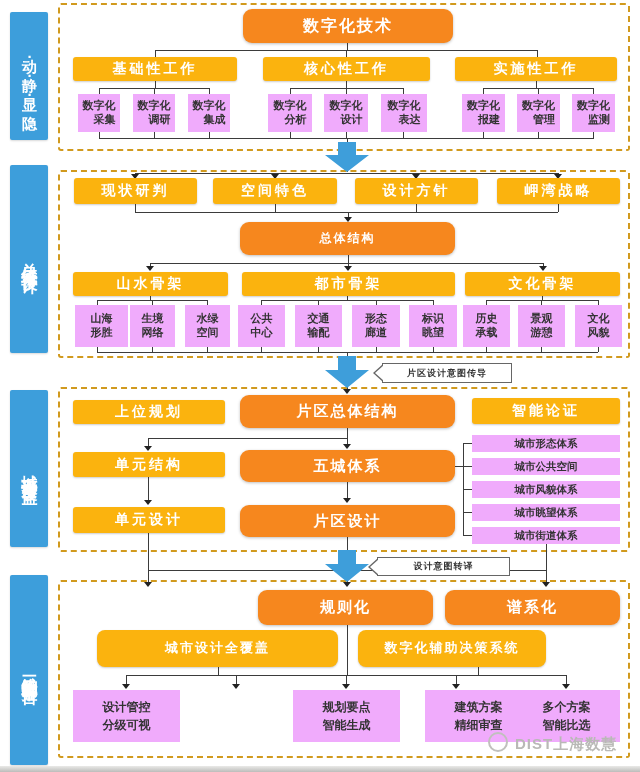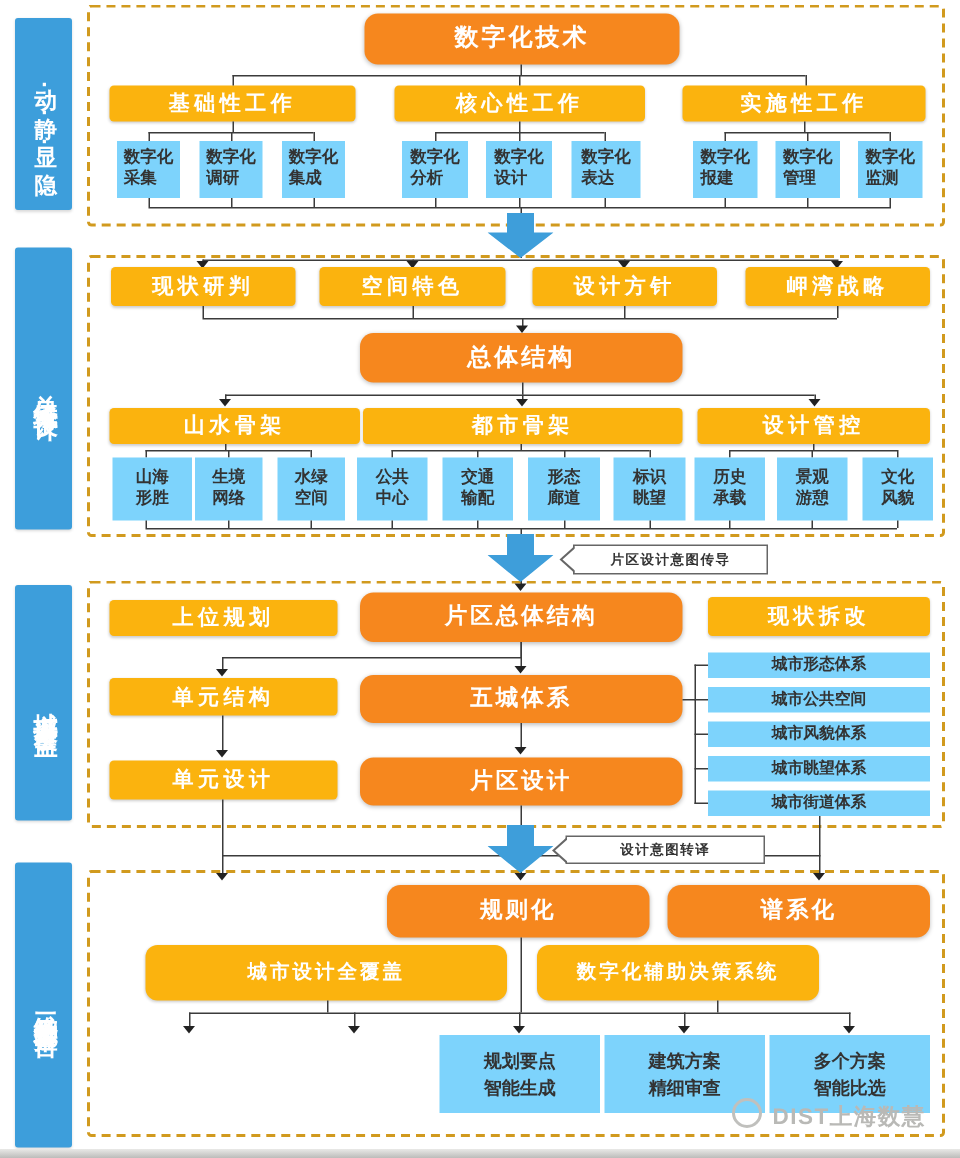"数字化技术" .box { text-align: left -> right }
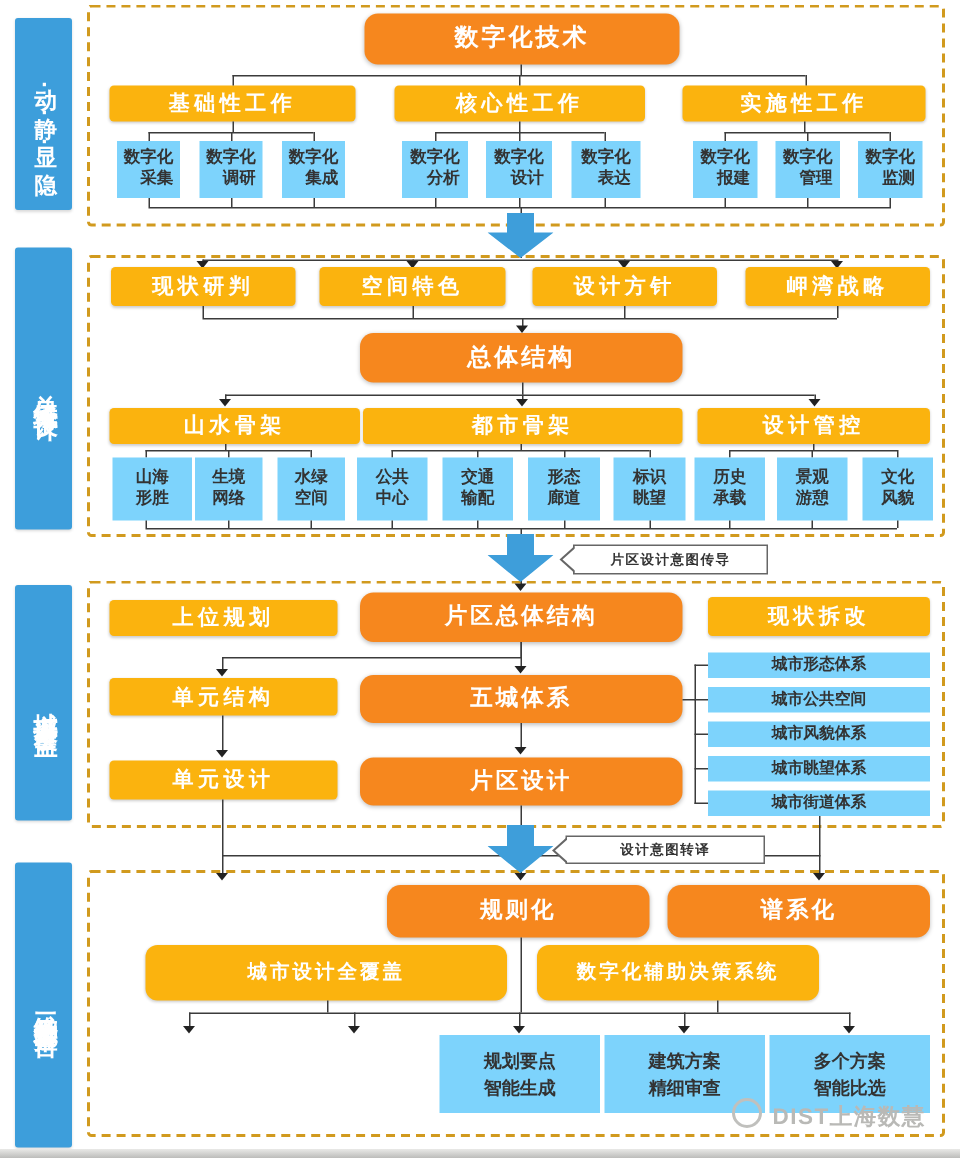"数字化" .lblue { background: #7dd3fc -> #f0abfc }
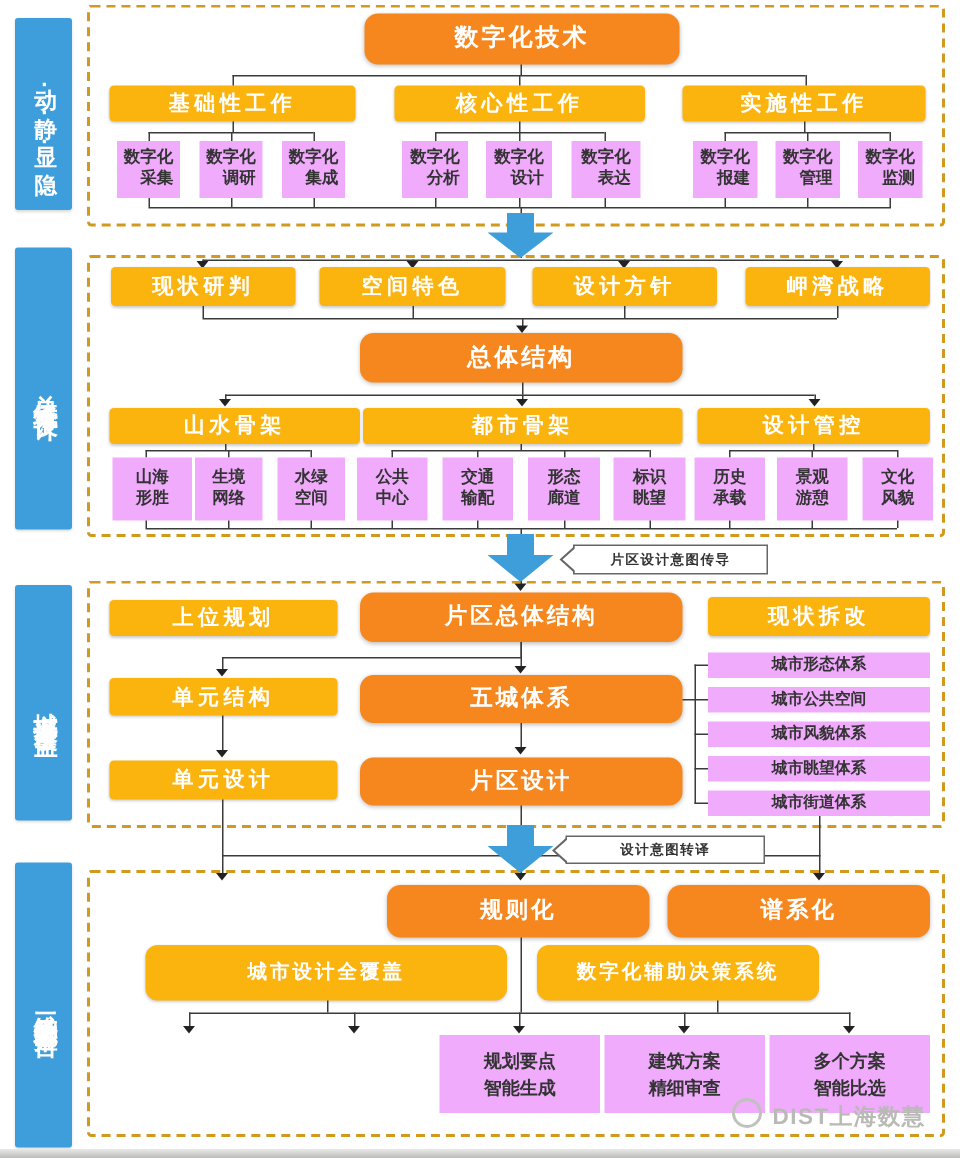"总体结构" div.box { font-size: 16px -> 12px }
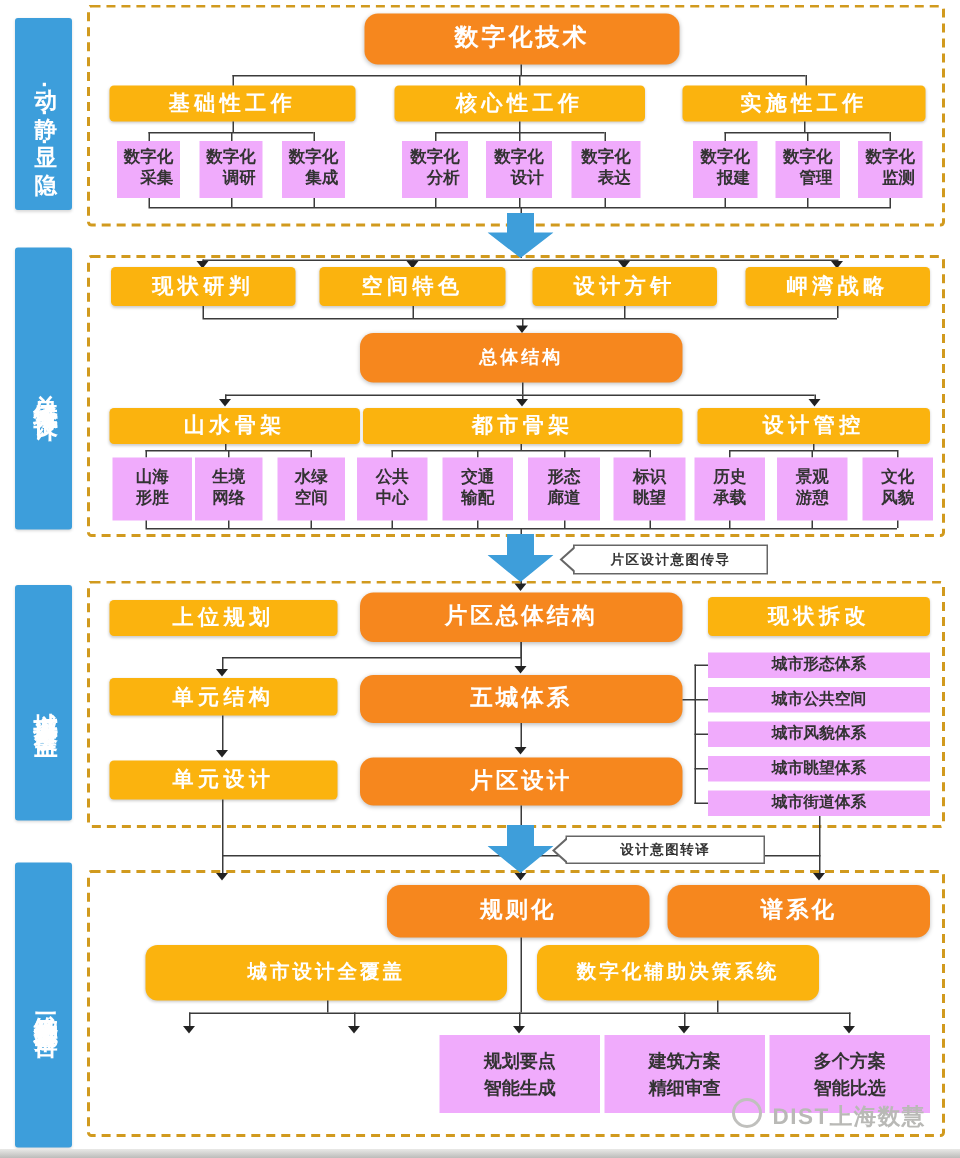"山水骨架" div.box { width: 167px -> 155px }
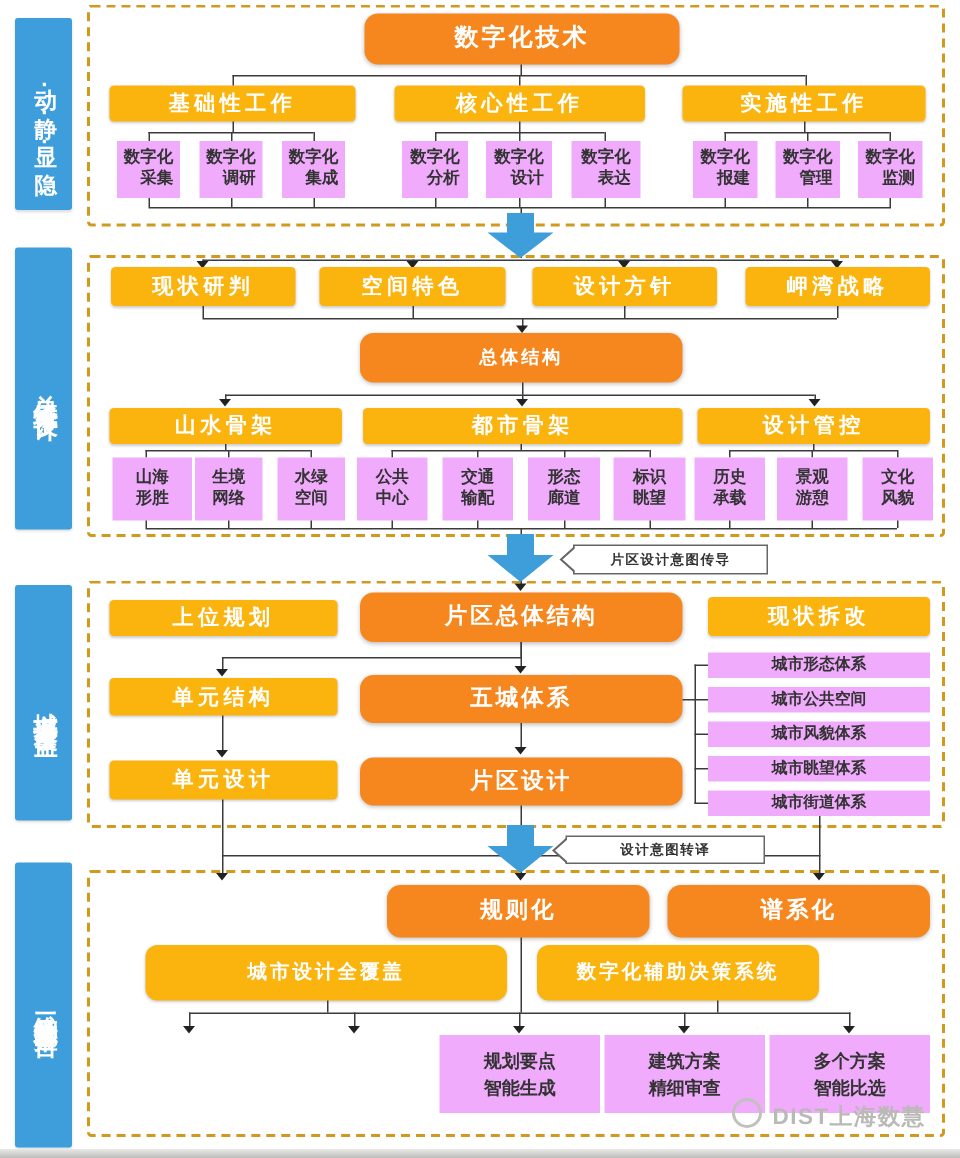"设计管控" div.box { text: 设计管控 -> 文化骨架 }
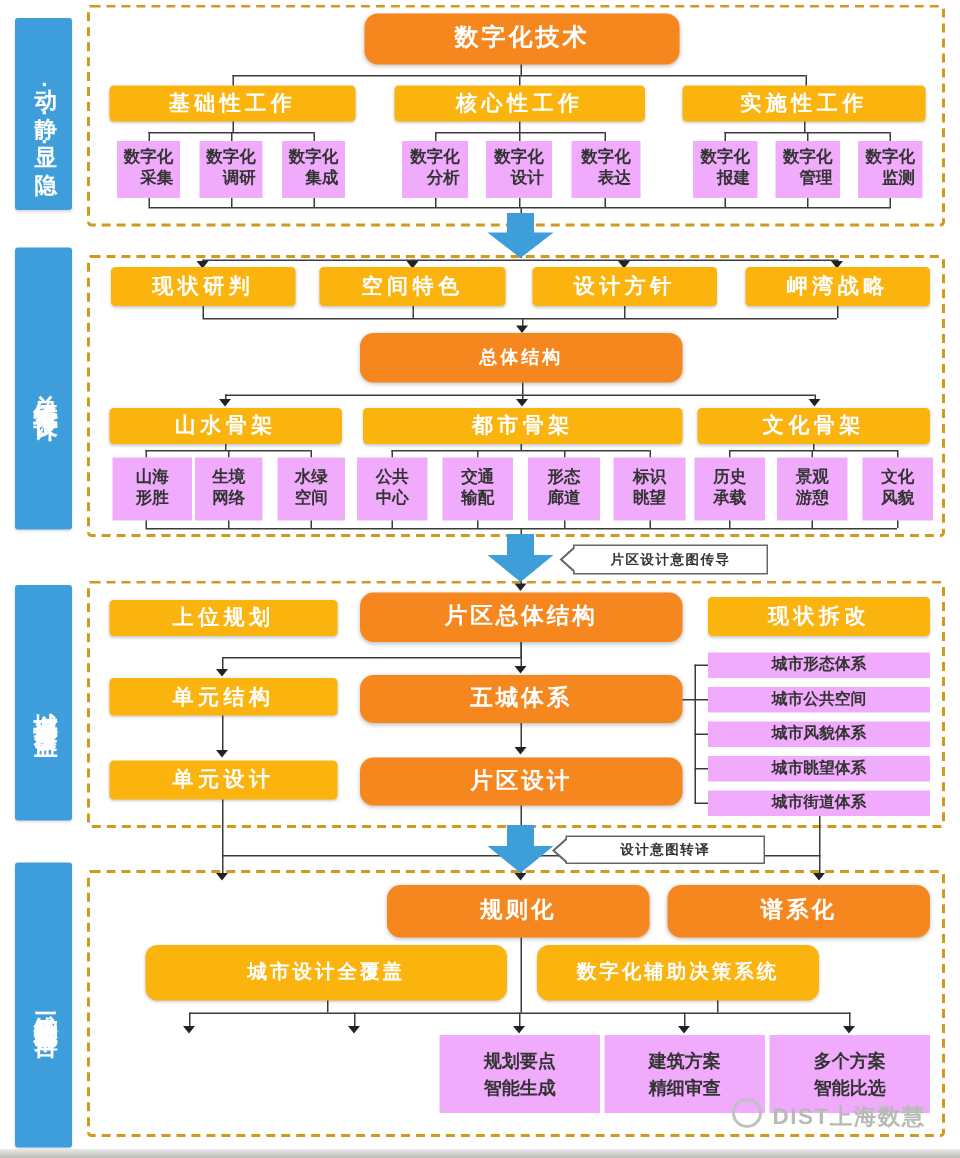"现状拆改" div.box { text: 现状拆改 -> 智能论证 }
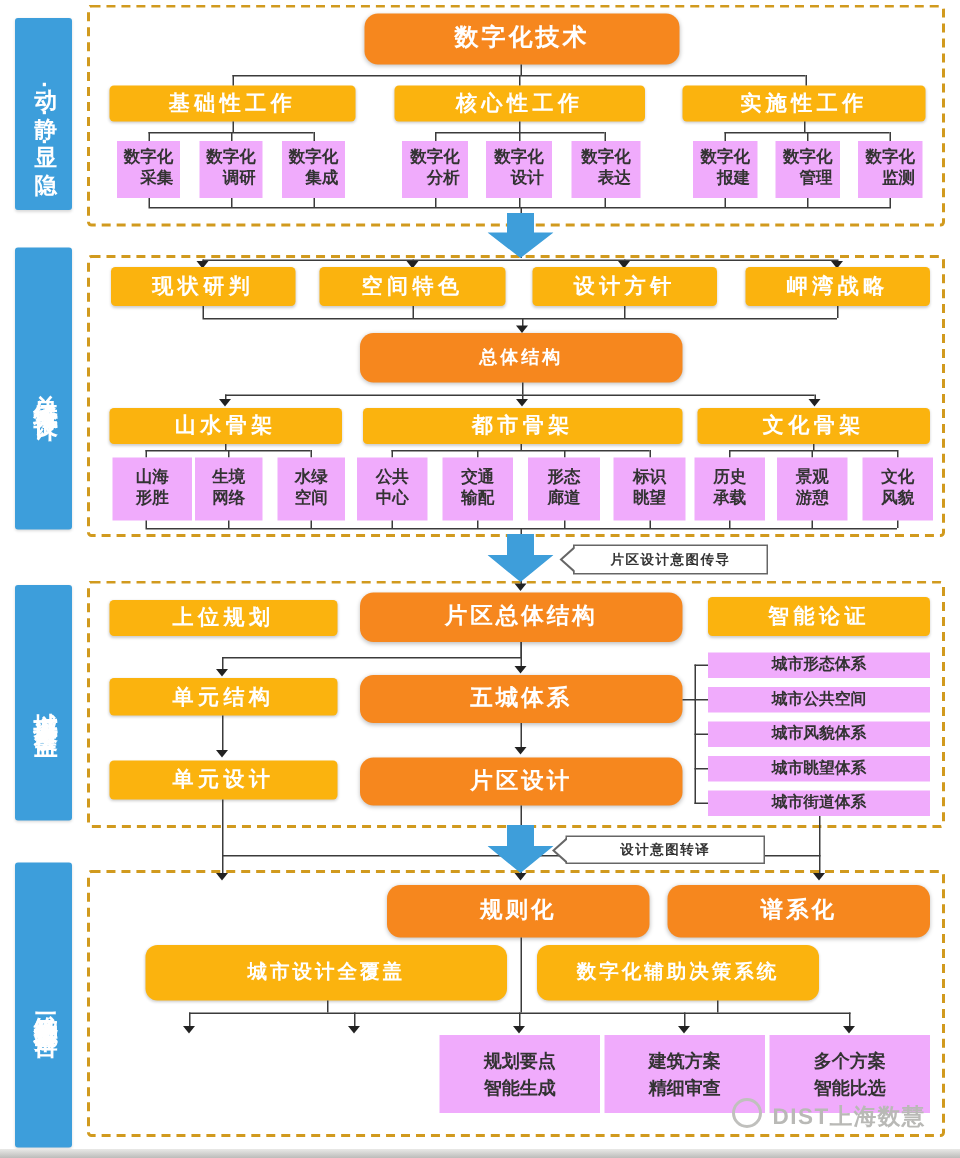"设计管控" div.box { html: none -> <div>设计管控 分级可视</div> }
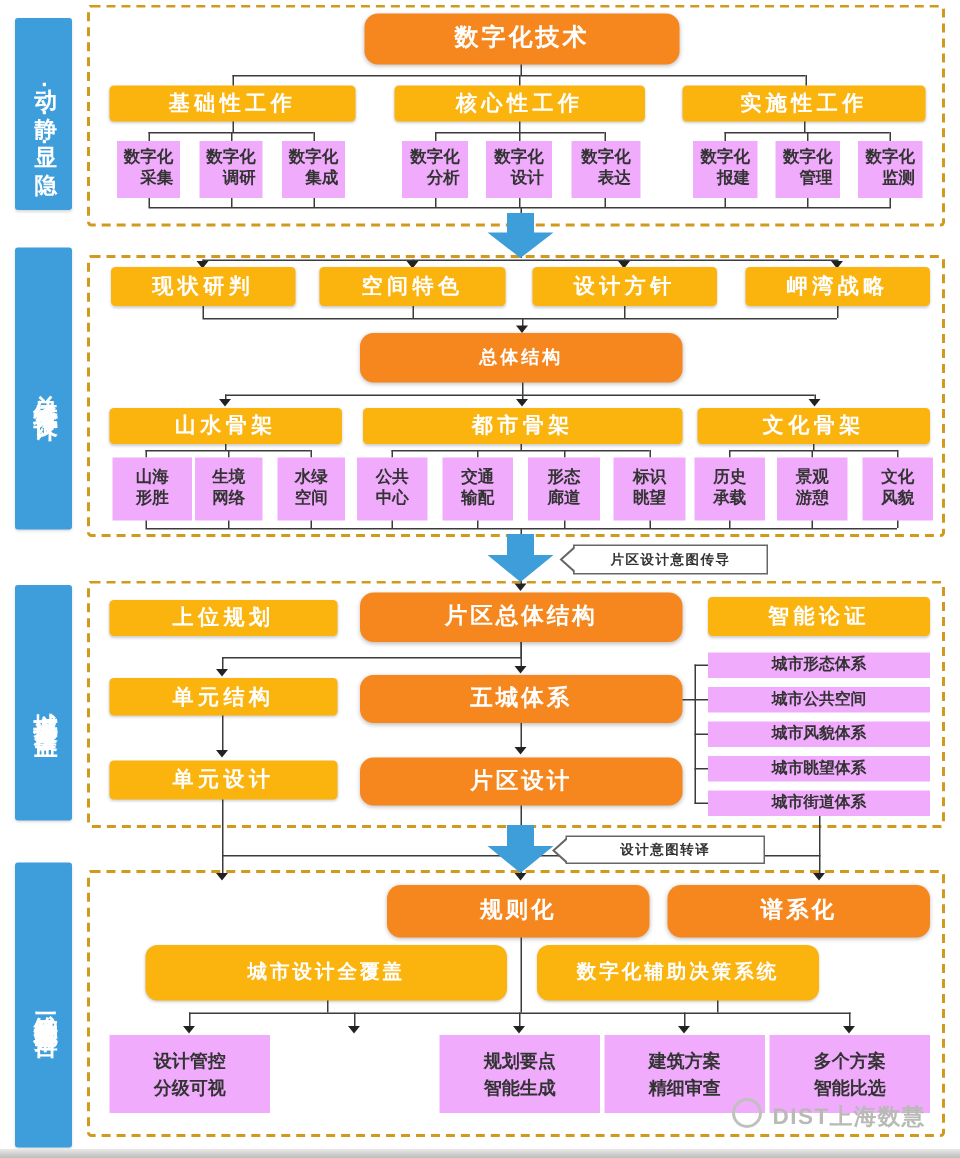"建筑方案" div.box { left: 403px -> 425px }
